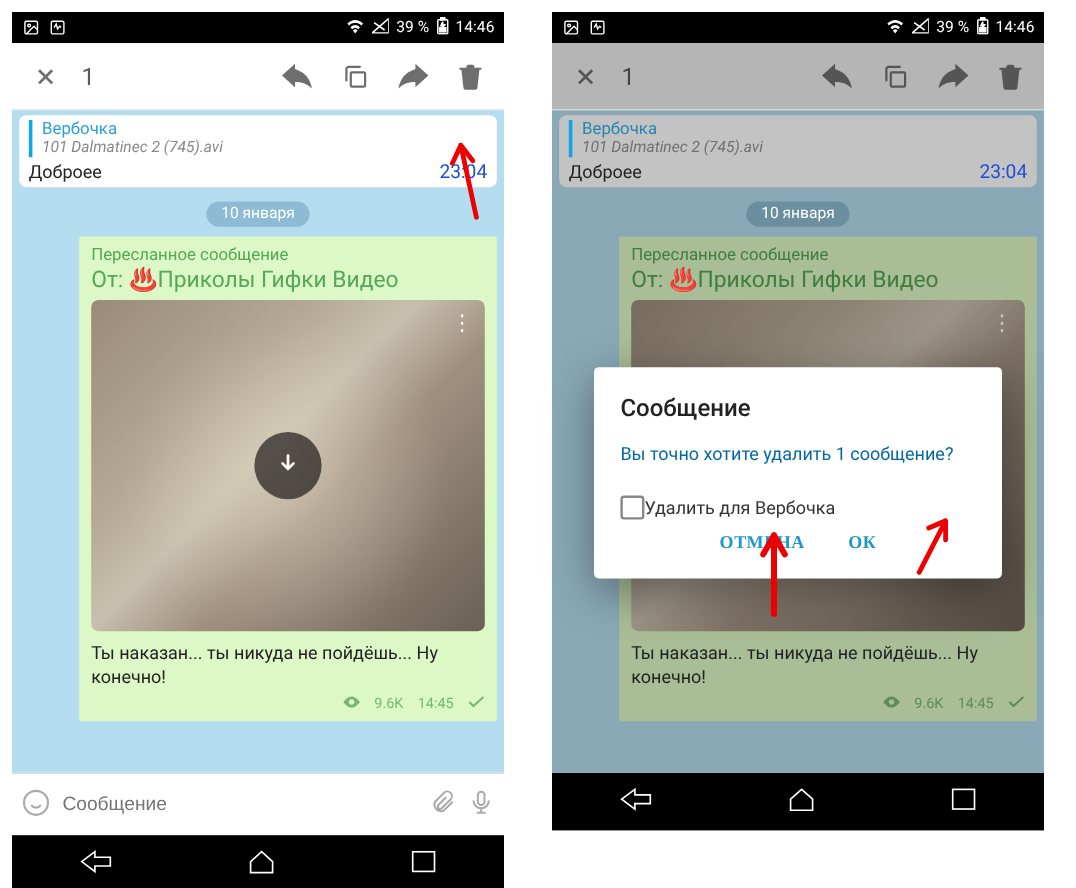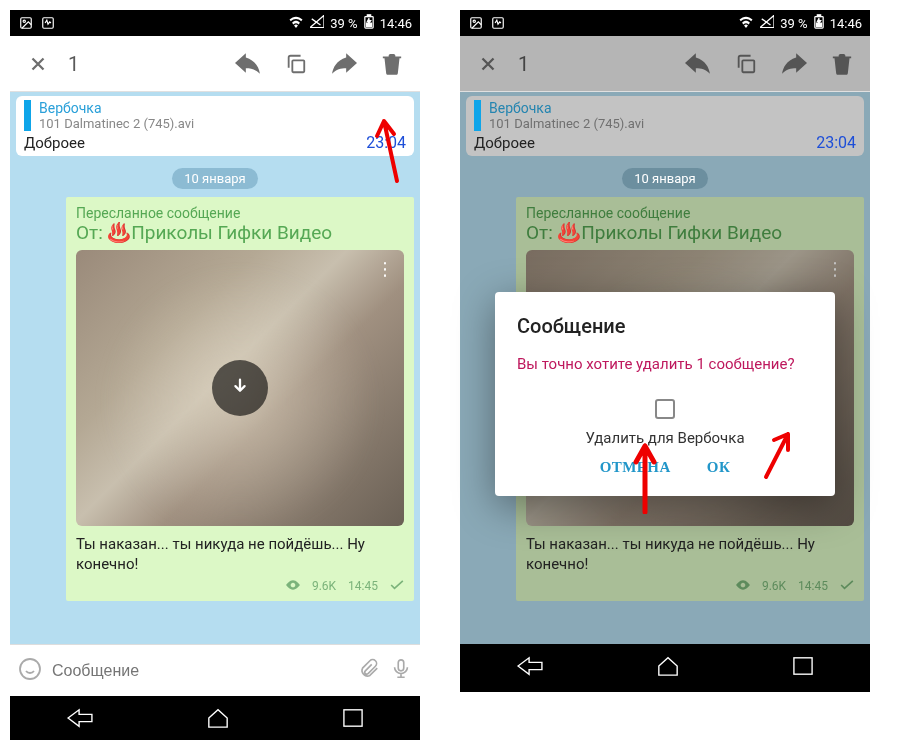"Вербочка" .reply-bar { border-left: 7px solid #0ea5e9 -> 3px solid #0ea5e9 }
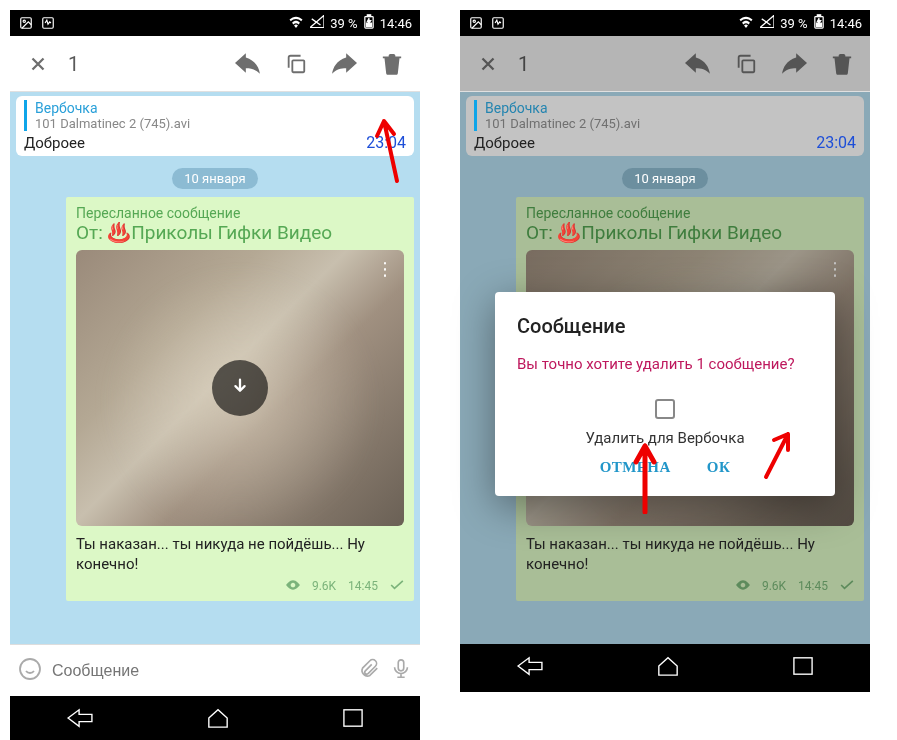"101 Dalmatinec 2 (745).avi" .reply-file { font-style: none -> italic }
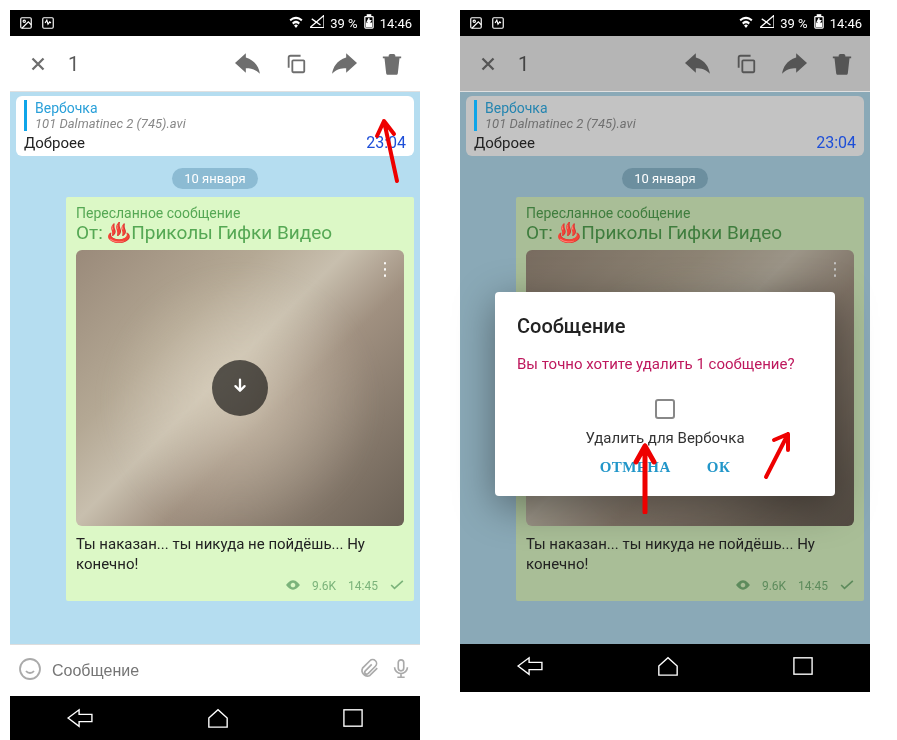"Вы точно хотите удалить 1" .dialog-body { color: #be185d -> #0369a1 }
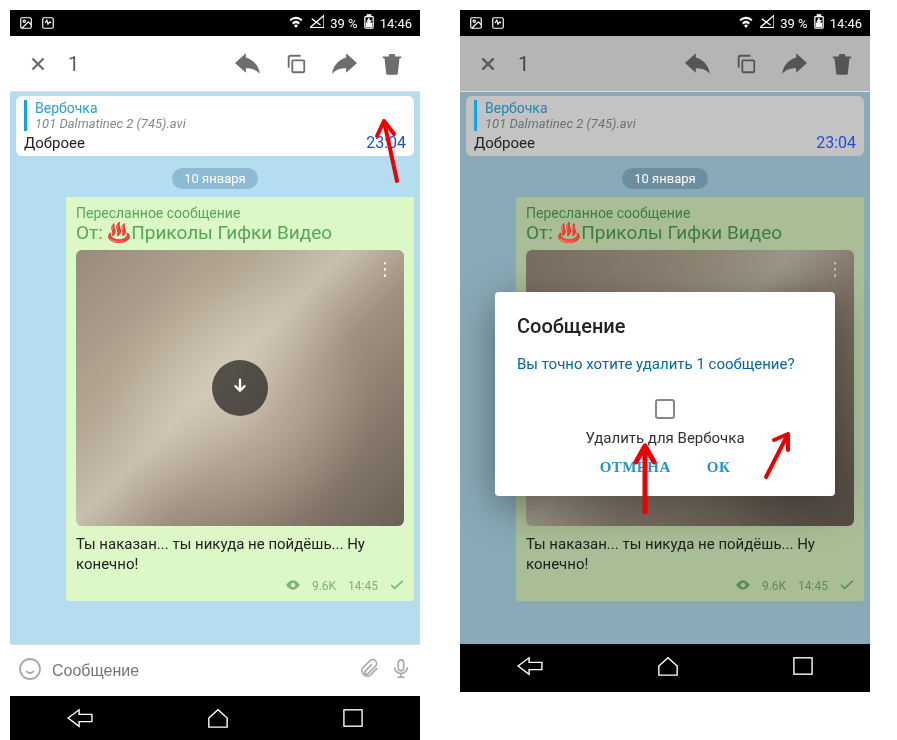"Удалить для Вербочка" .dialog-check { flex-direction: column -> none; gap: 10px -> 0 }
